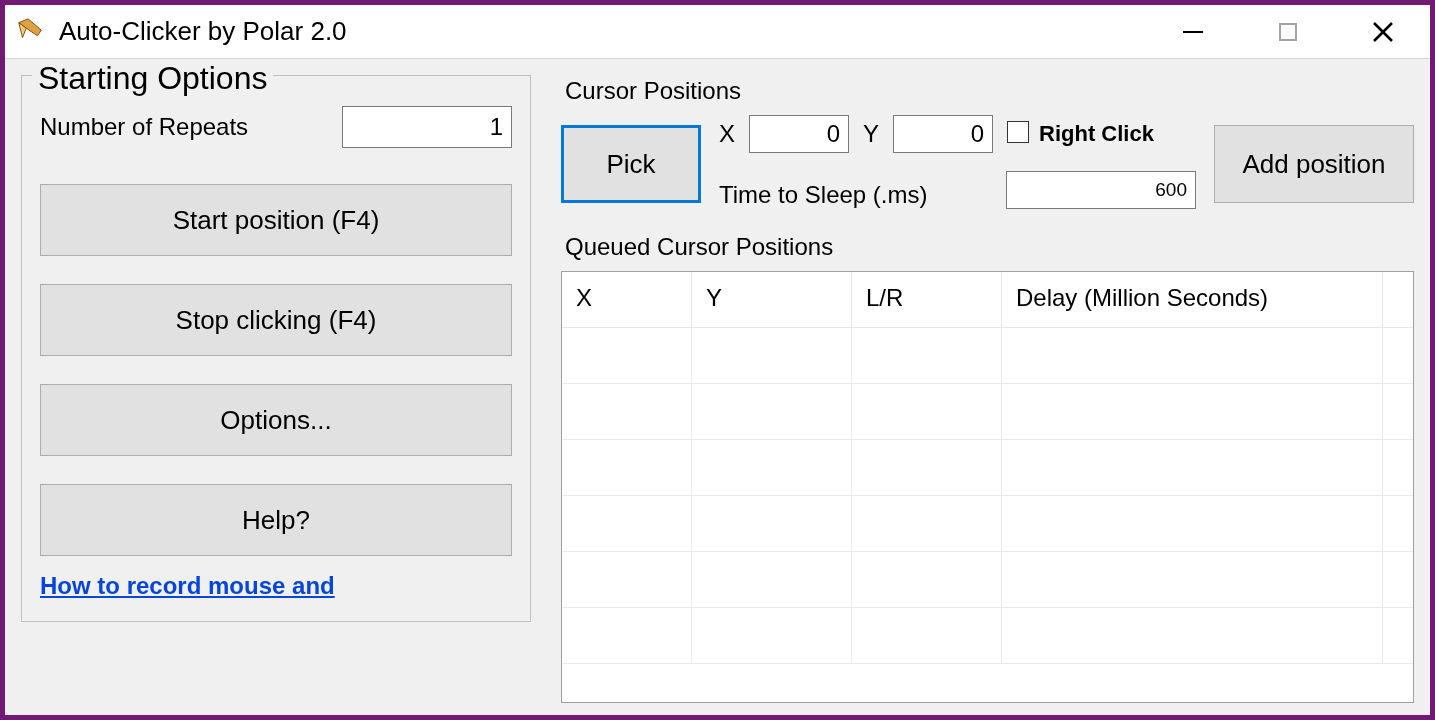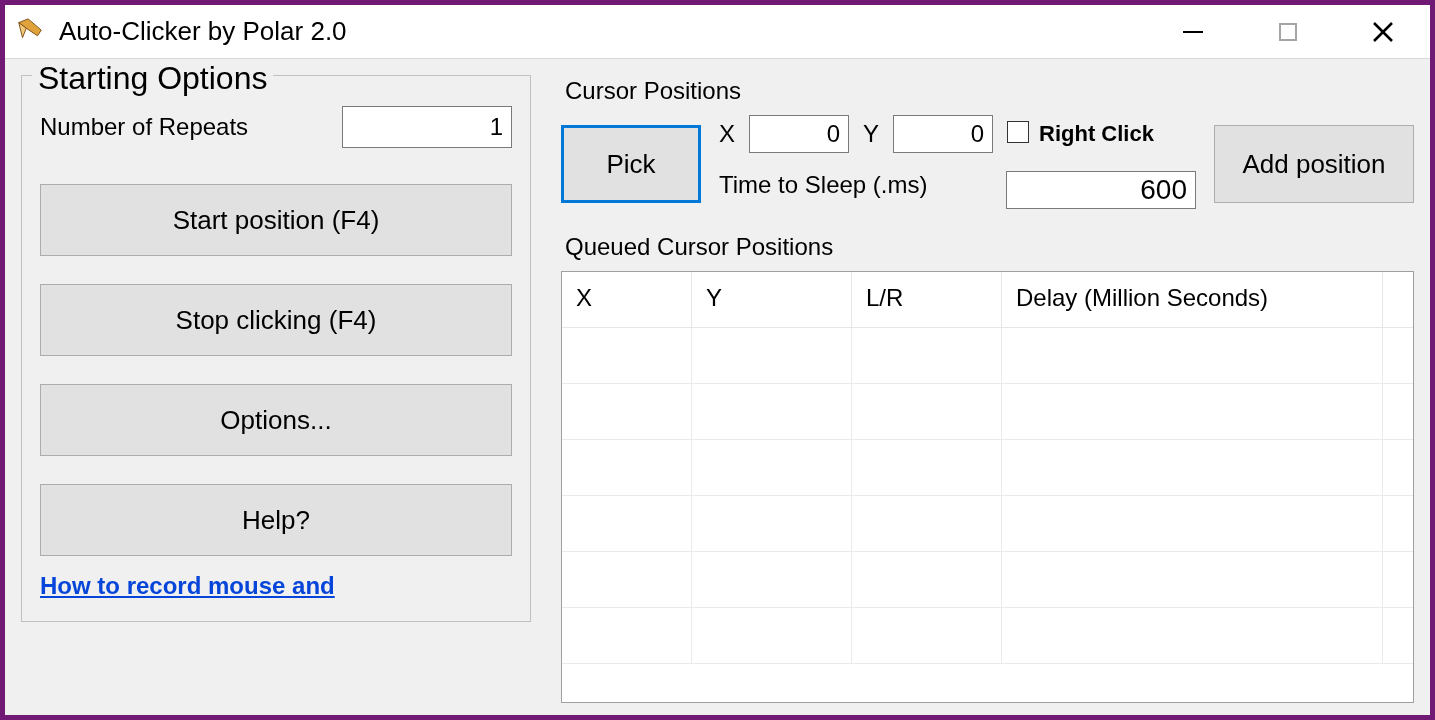"Time to Sleep (.ms)" .sleep-line { align-items: flex-start -> flex-end }
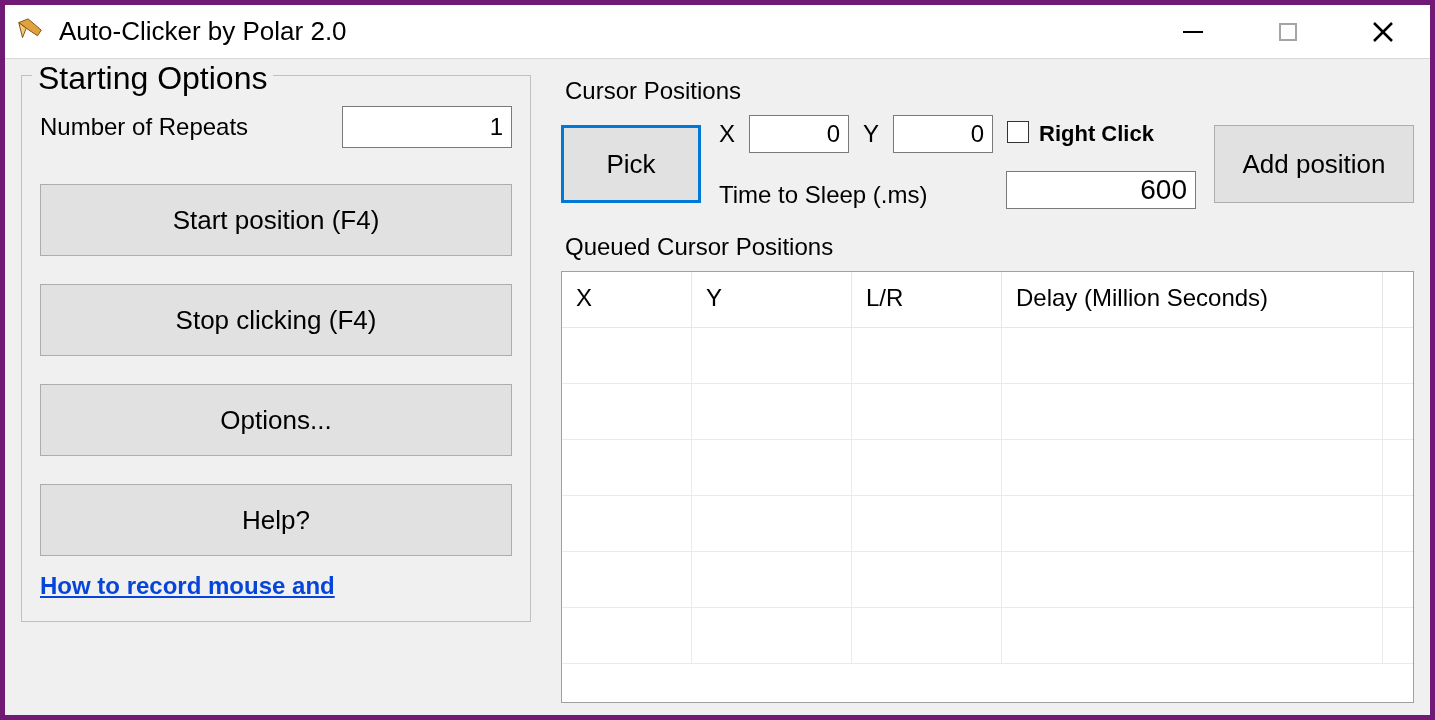"600" .sleep-input { font-size: 28px -> 19px }
